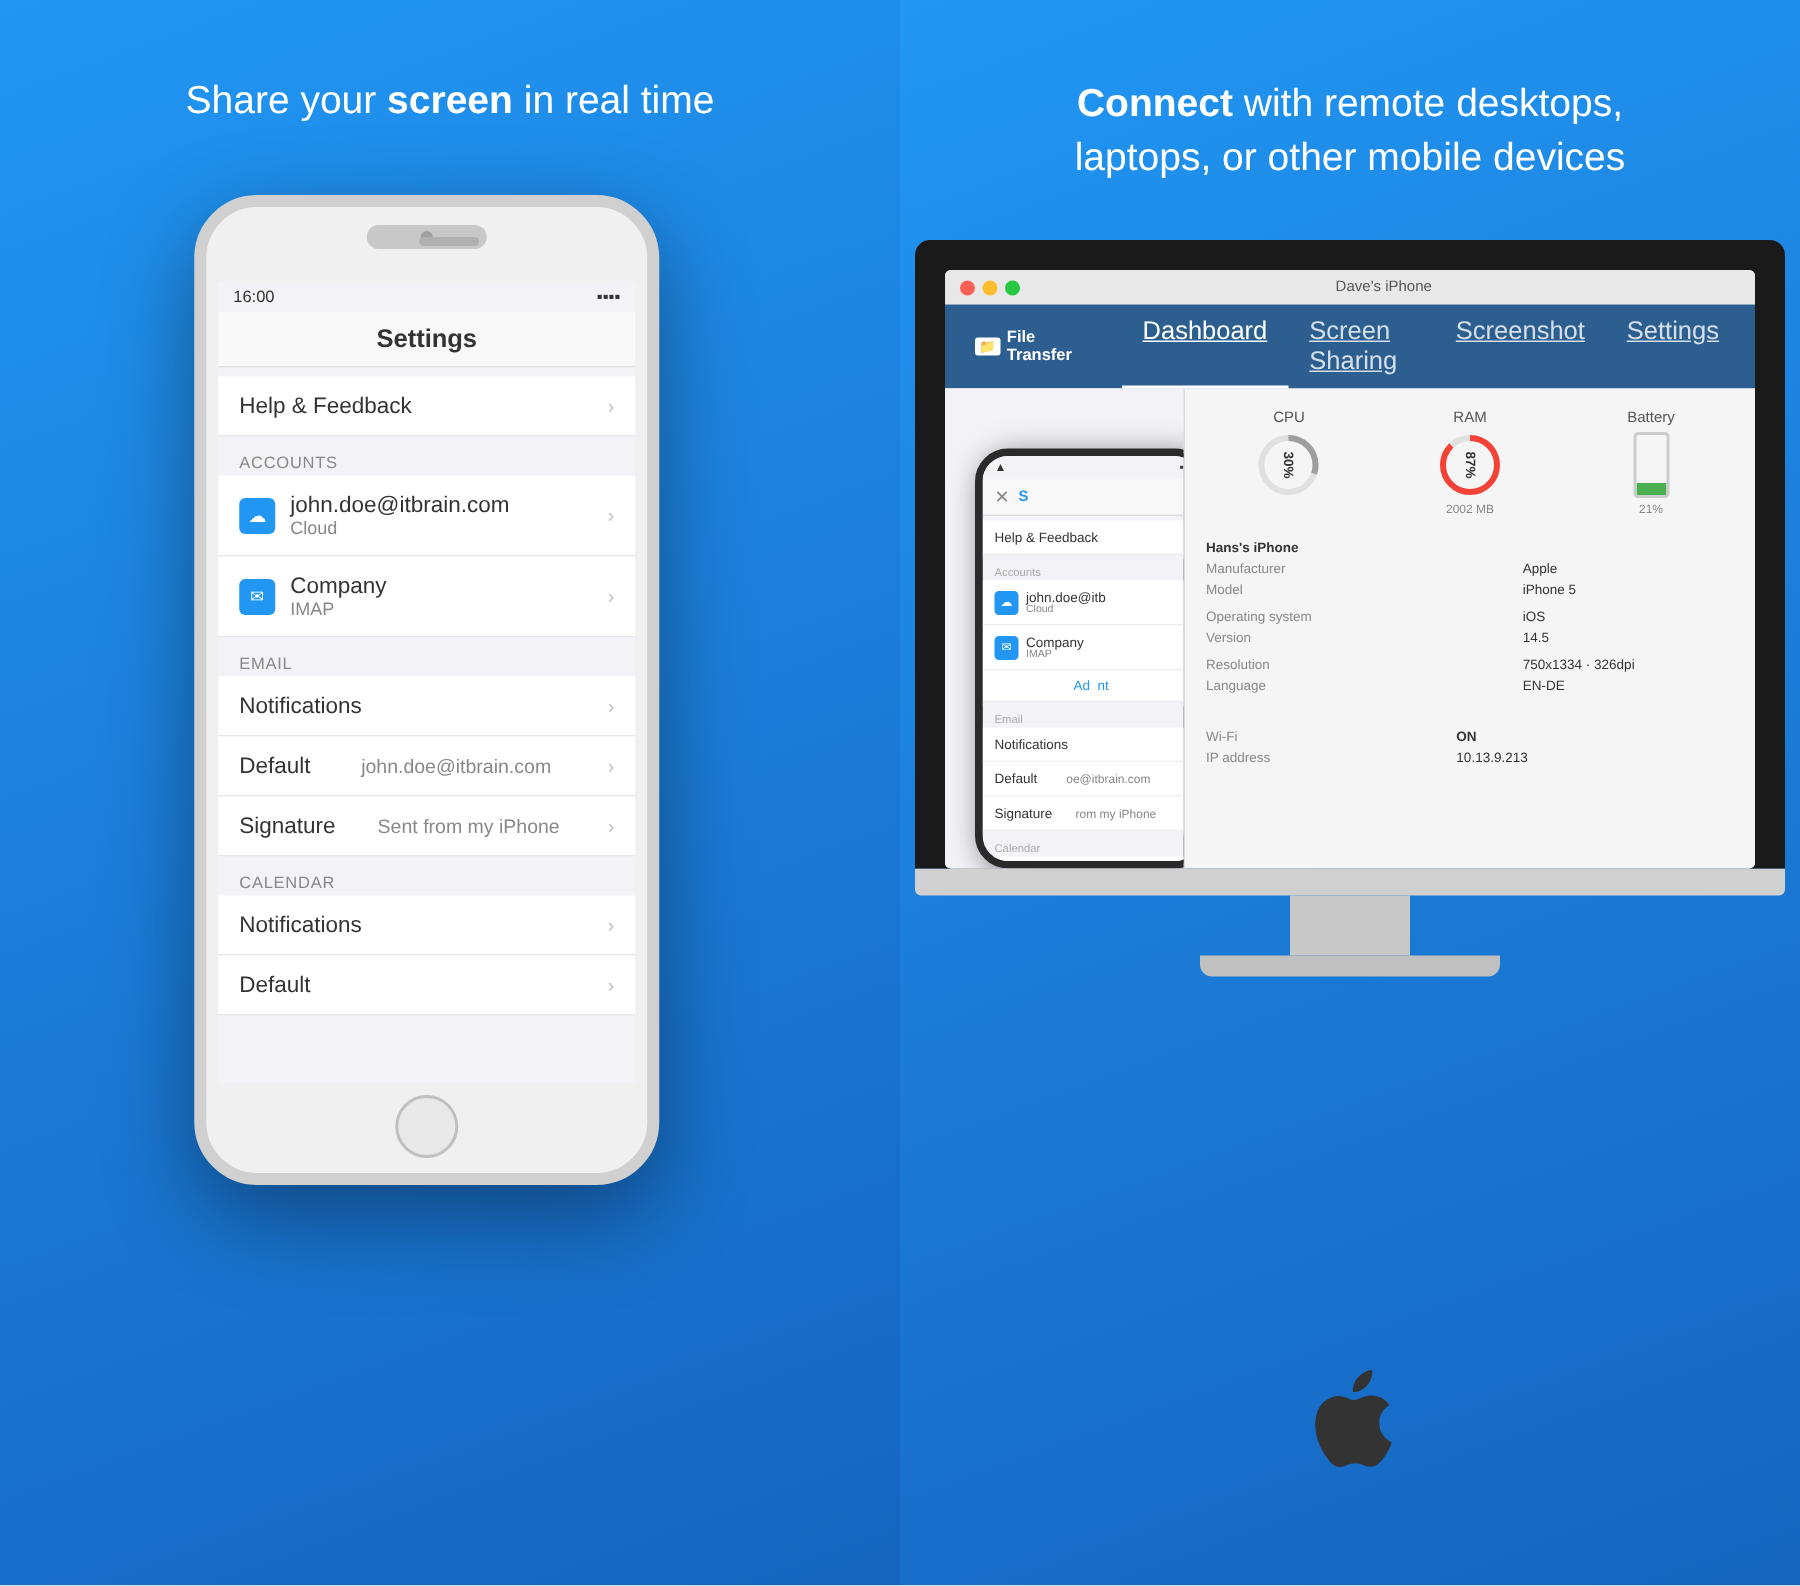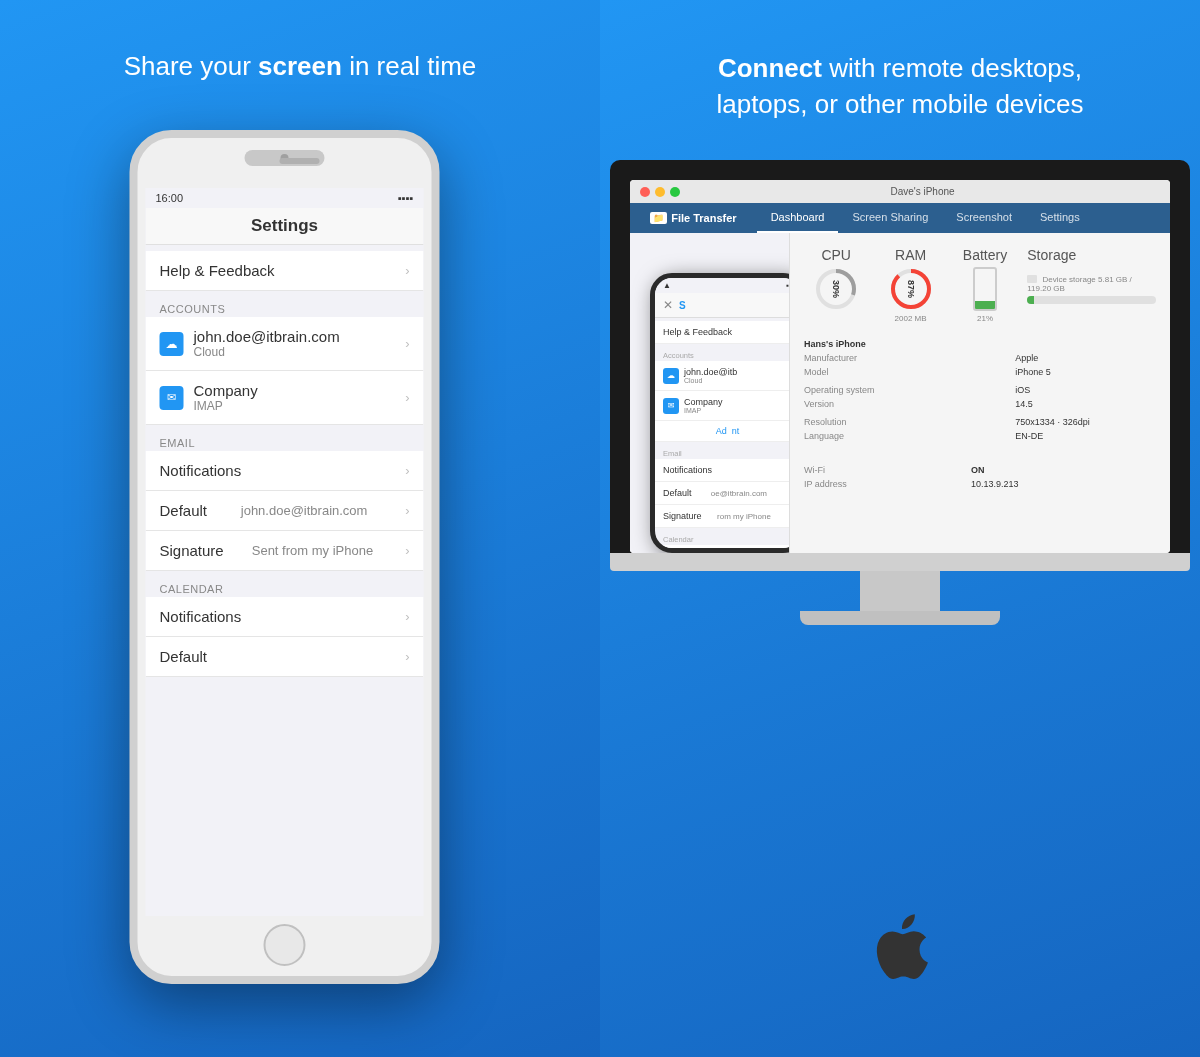"16:00" .iphone-outer { height: 854px -> 660px }
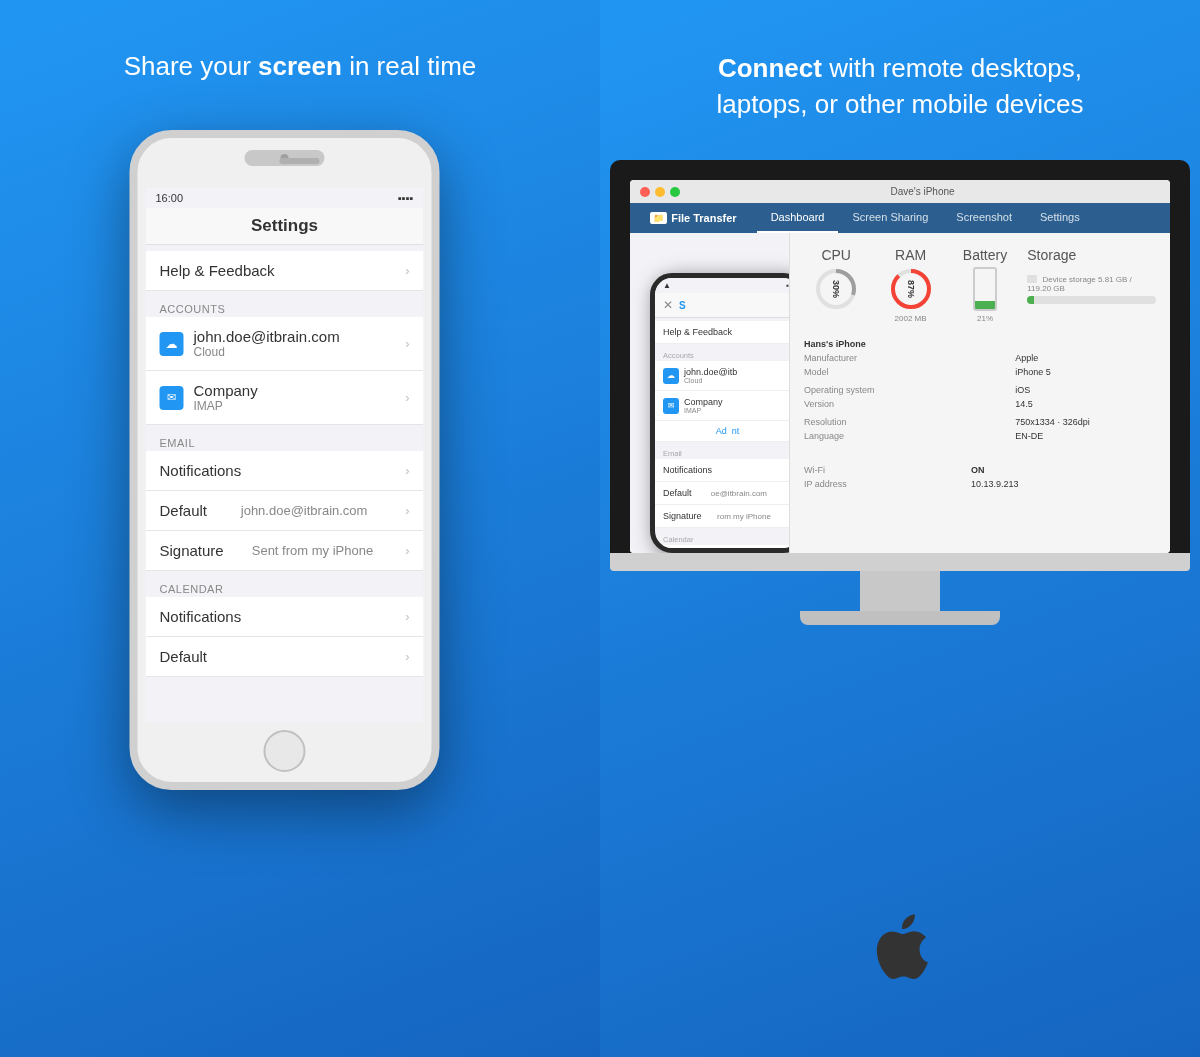"Dashboard" .imac-nav-tab { font-size: 11px -> 17px; text-decoration: none -> underline }
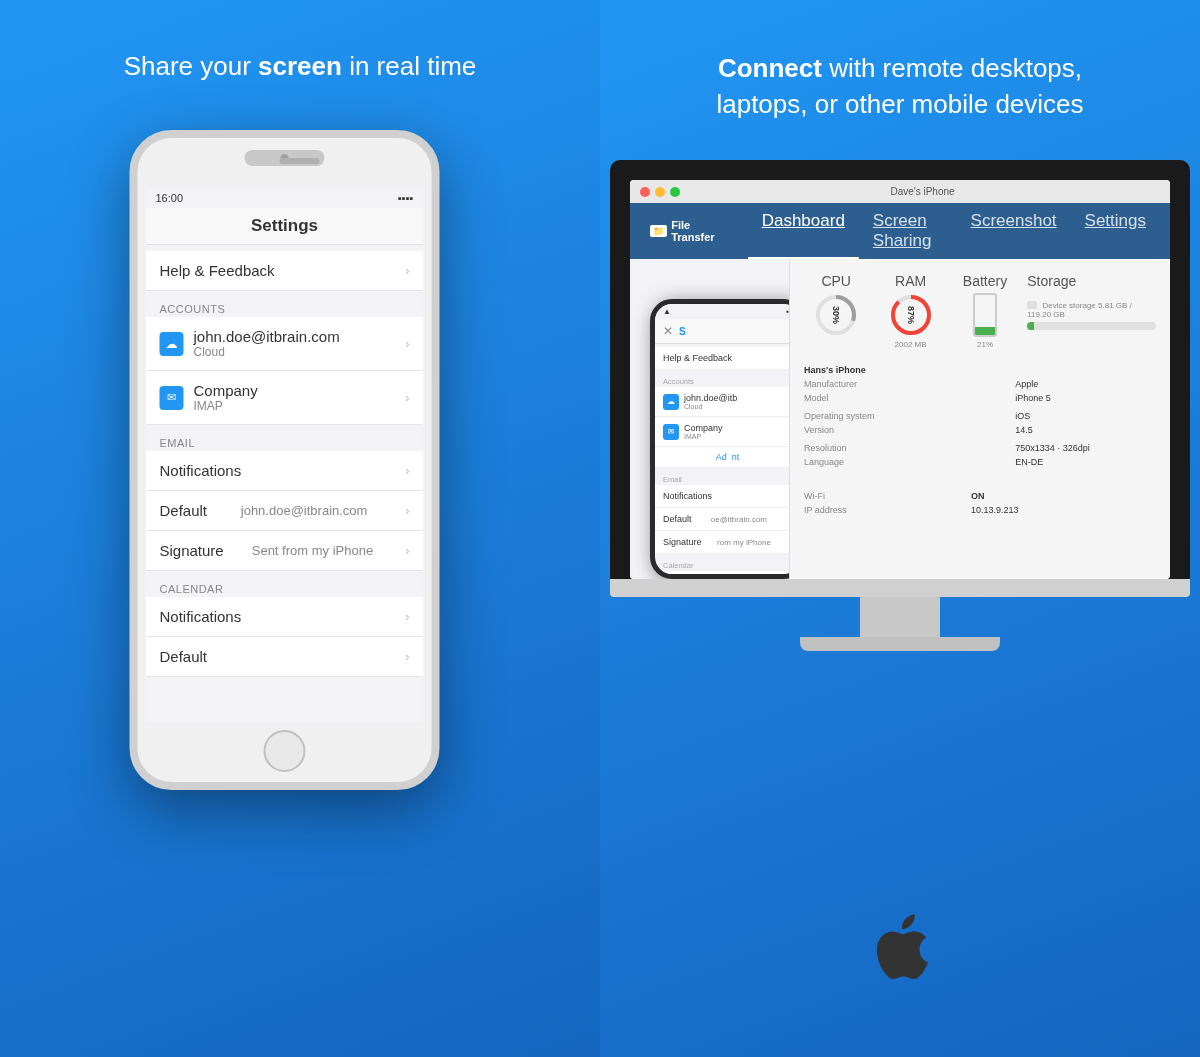"CPU" .dash-metric-label { font-size: 14px -> 10px }
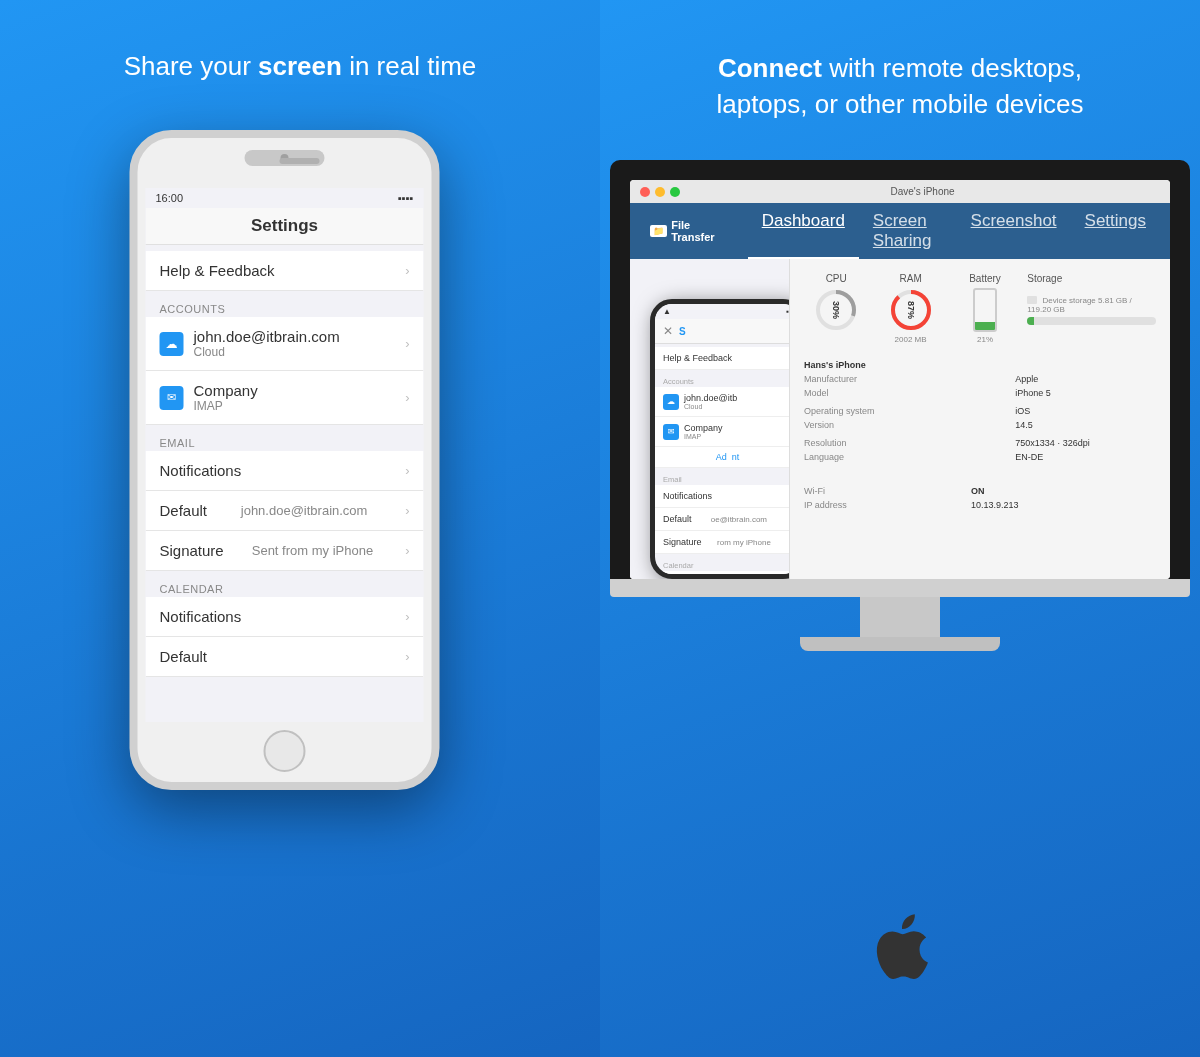"Storage" div.dash-metric { html: <div> <div>Storage</div> <div> <div> <div> <span></span> Device storage 5.81 GB / 119.20 GB </div> <div> <div></div> </div> </div> </div> </div> -> none }
